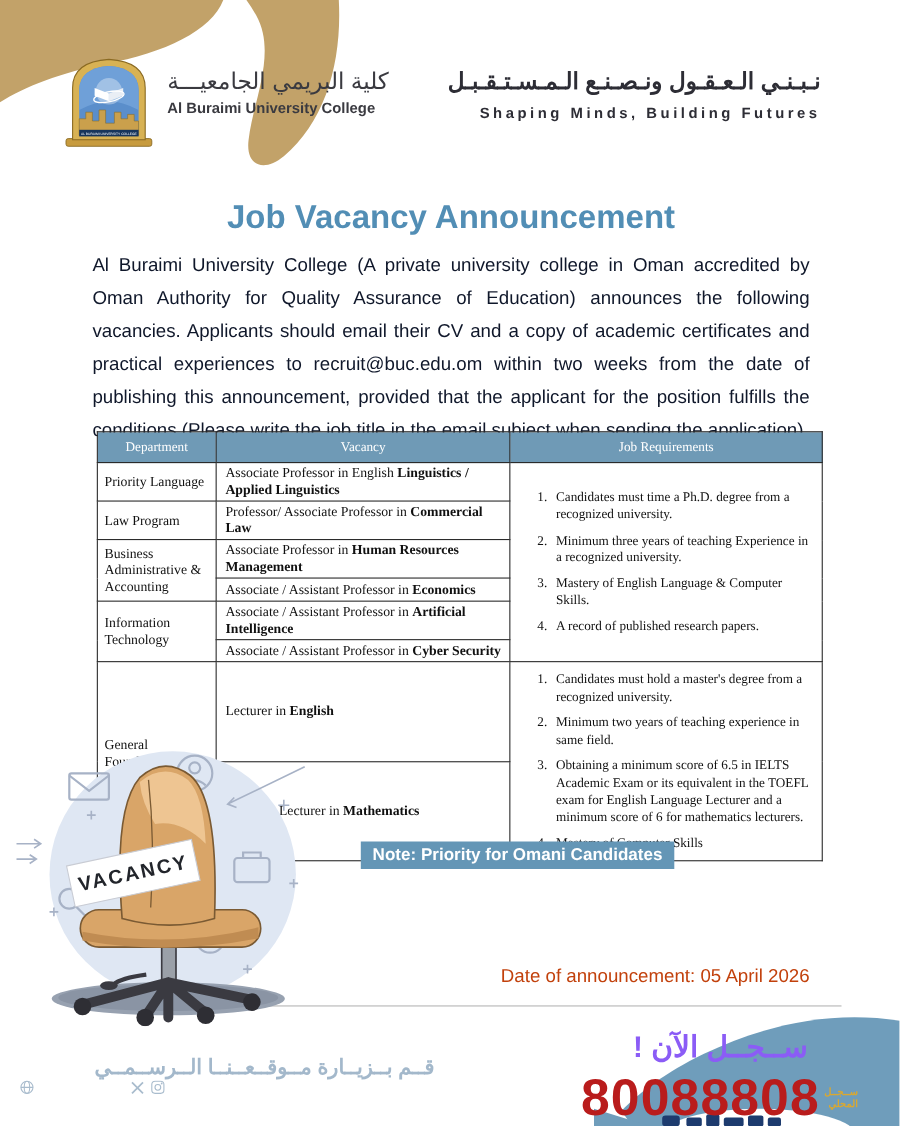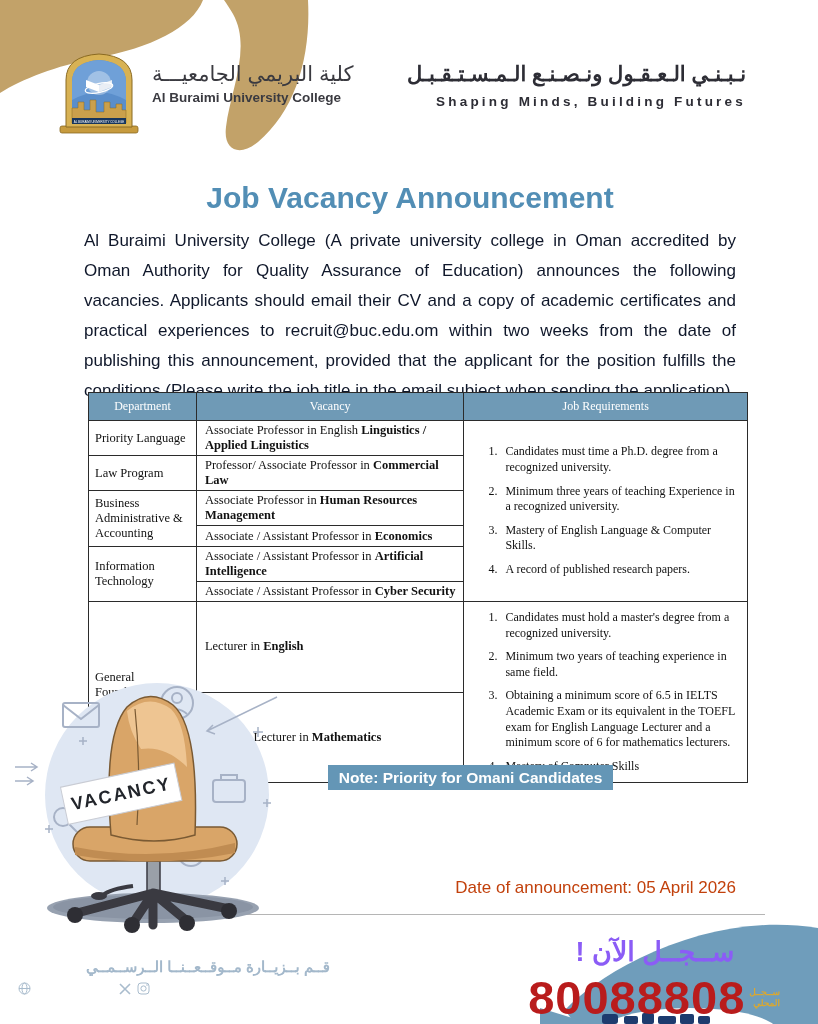"قــم بــزيــارة مــوقــعــنــا" .visit-ar { font-size: 15px -> 19px }
